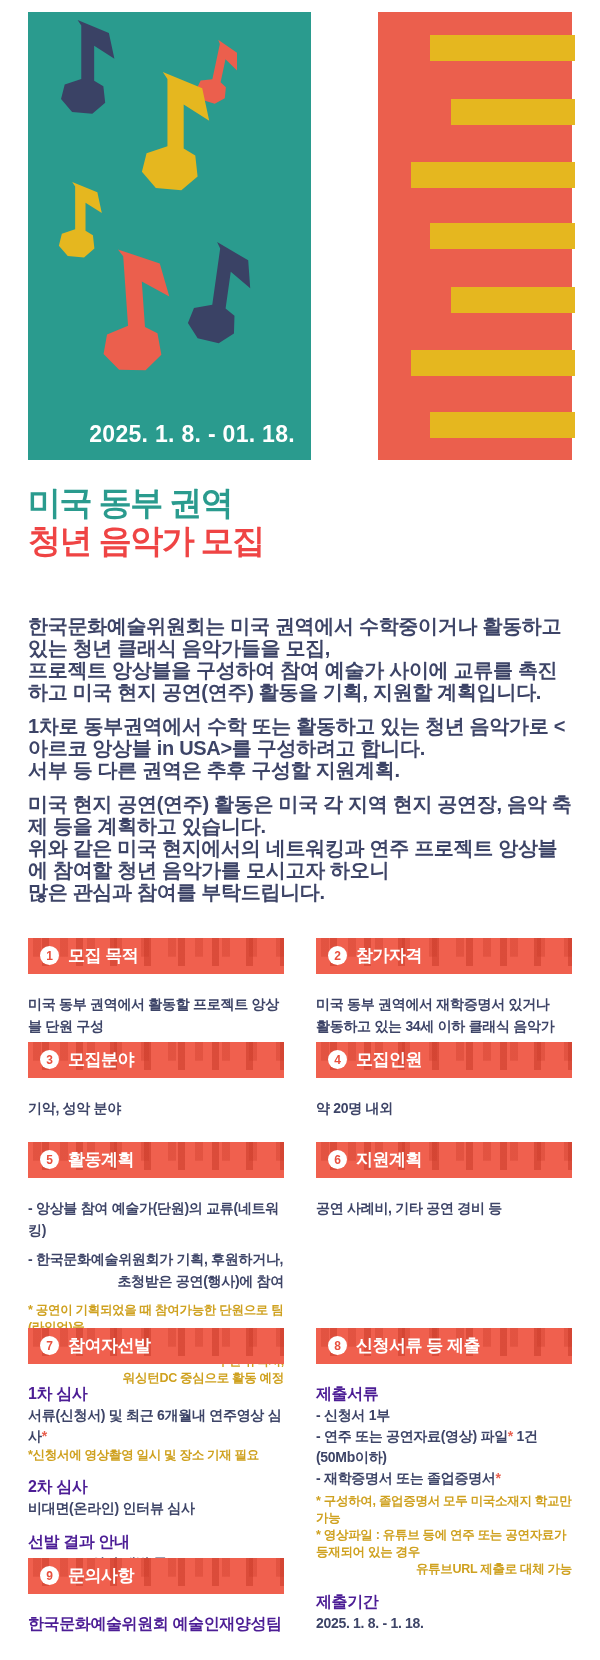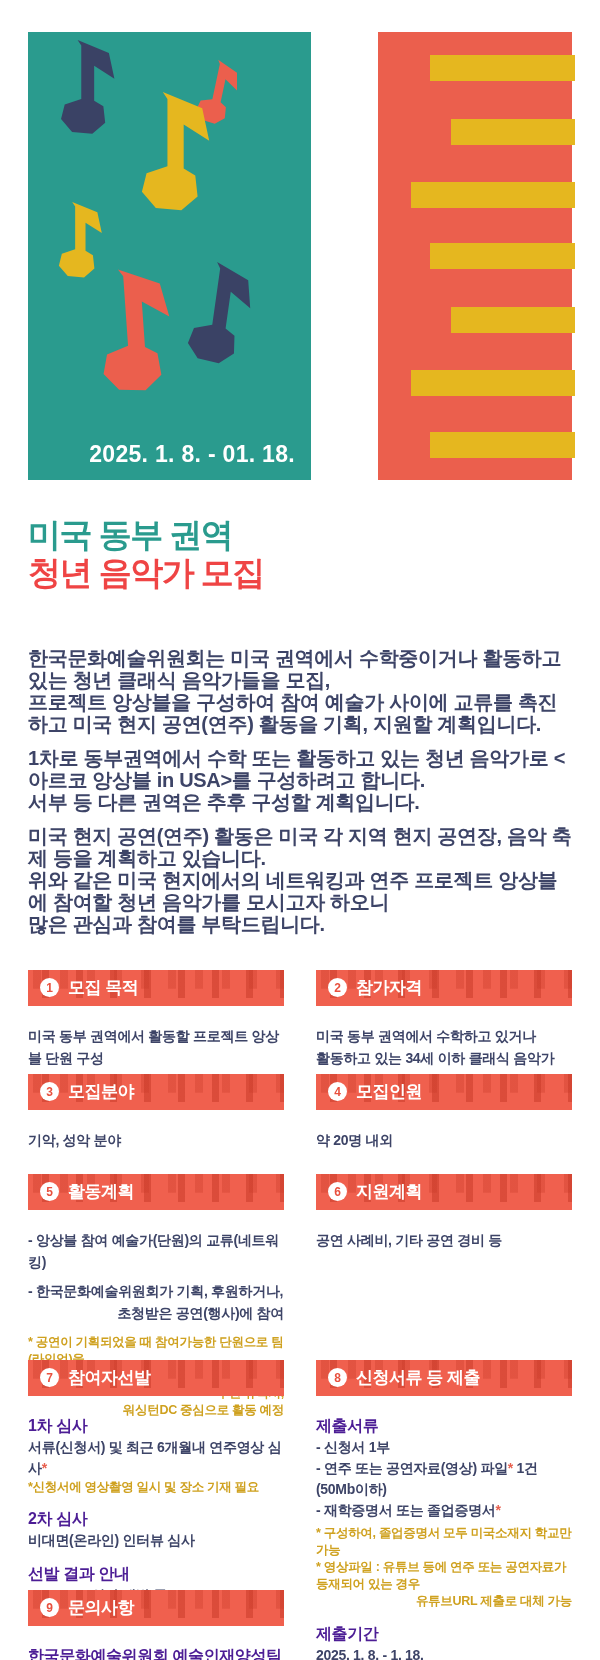"2025. 1. 8. - 01." .banner { margin-top: 32px -> none; padding: 0 28px -> 12px 28px }
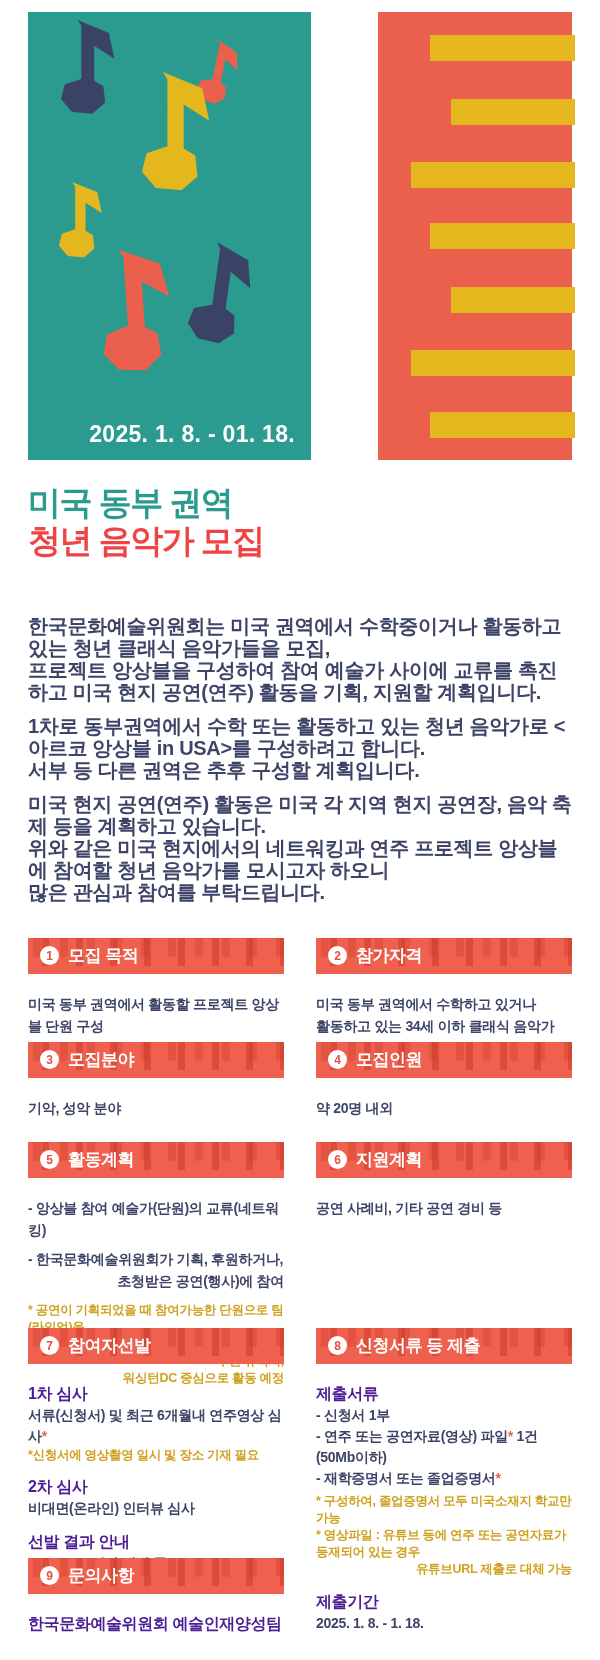"서부 등 다른 권역은 추후" span { text: 계획입니다 -> 지원계획 }
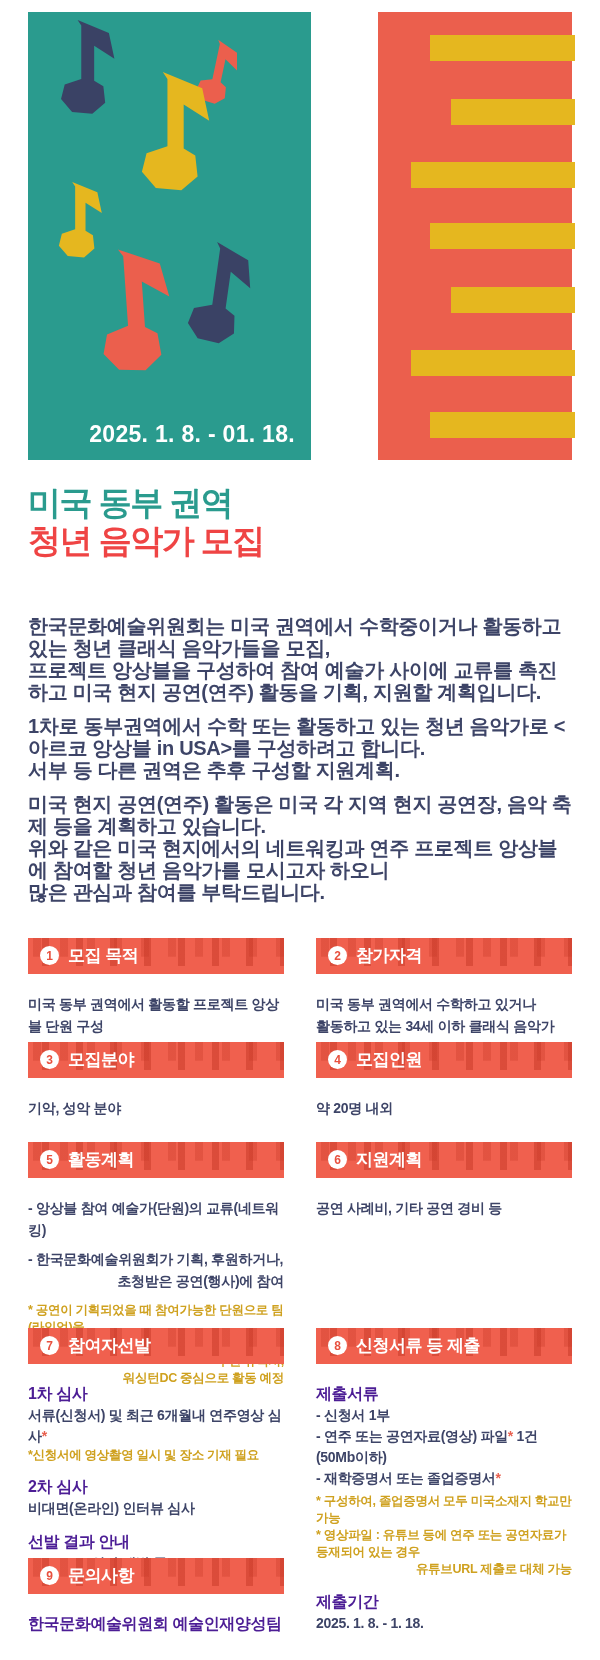"미국 동부 권역에서 수학하고 있거나" div { text: 수학하고 -> 재학증명서 }
